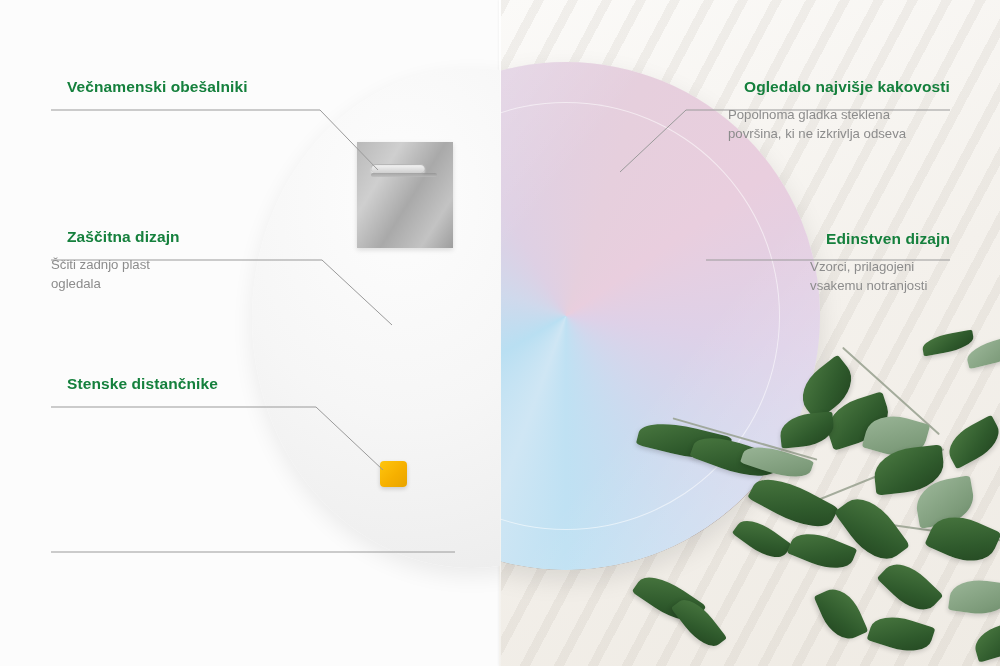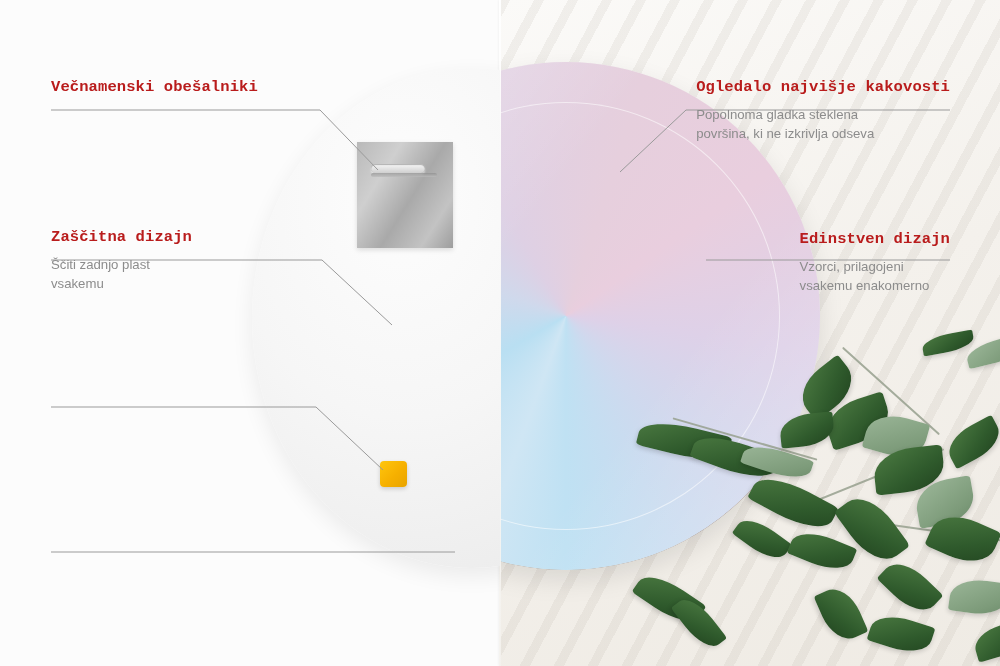"Večnamenski obešalniki" .block h3 { color: #b91c1c -> #15803d; font-family: Liberation Mono, monospace -> none; margin: 0 0 9px 0 -> 0 0 9px 16px }
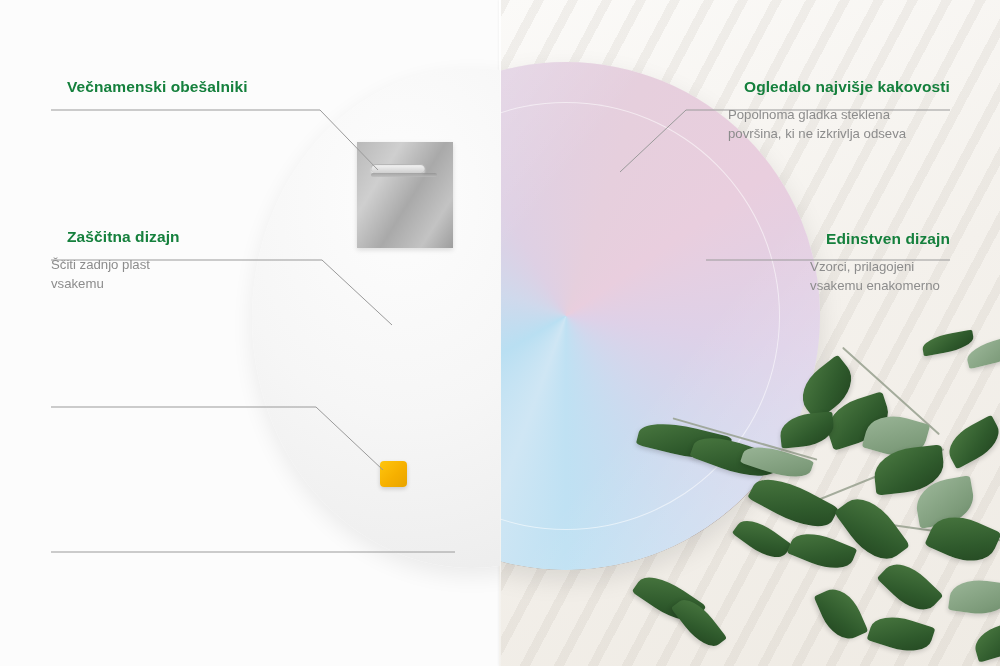"Ščiti zadnjo plast" p { text: vsakemu -> ogledala }
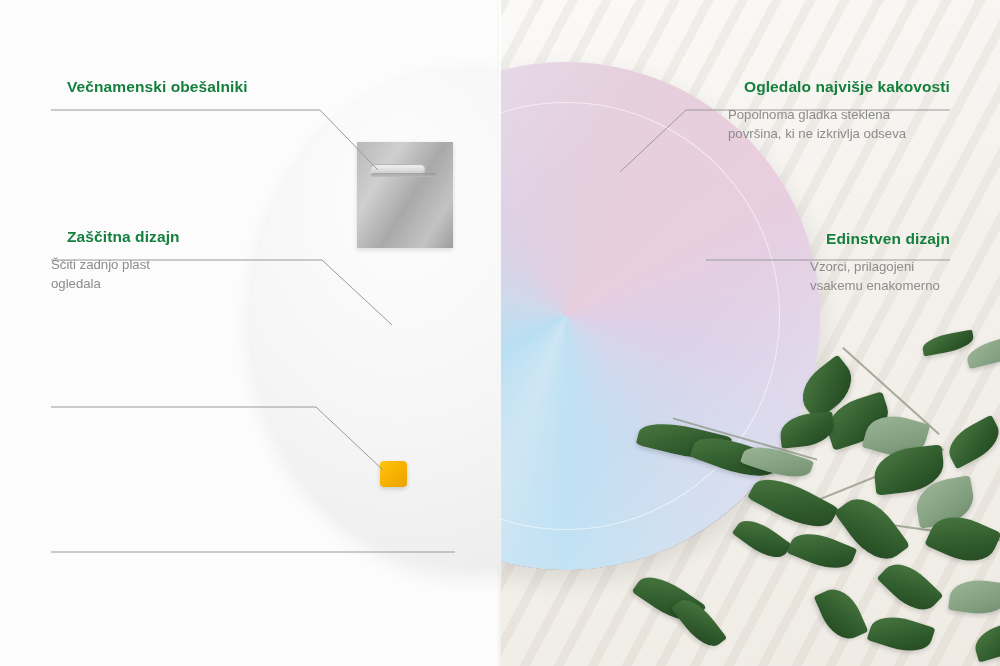"Vzorci, prilagojeni" p { text: enakomerno -> notranjosti }
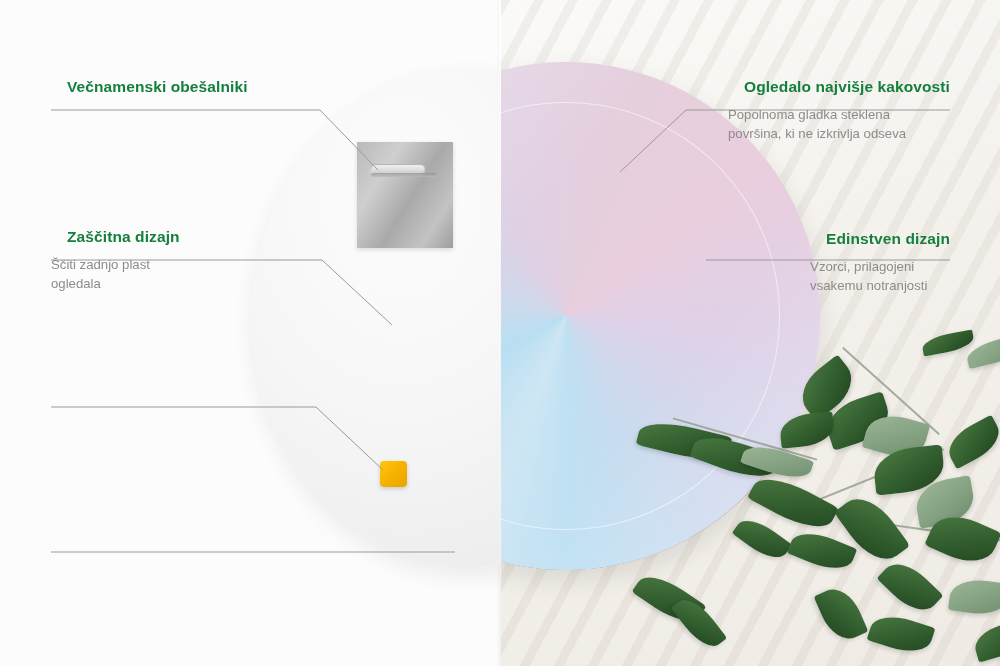"Stenske distančnike" h3 { html: none -> <h3>Stenske distančnike</h3> }
